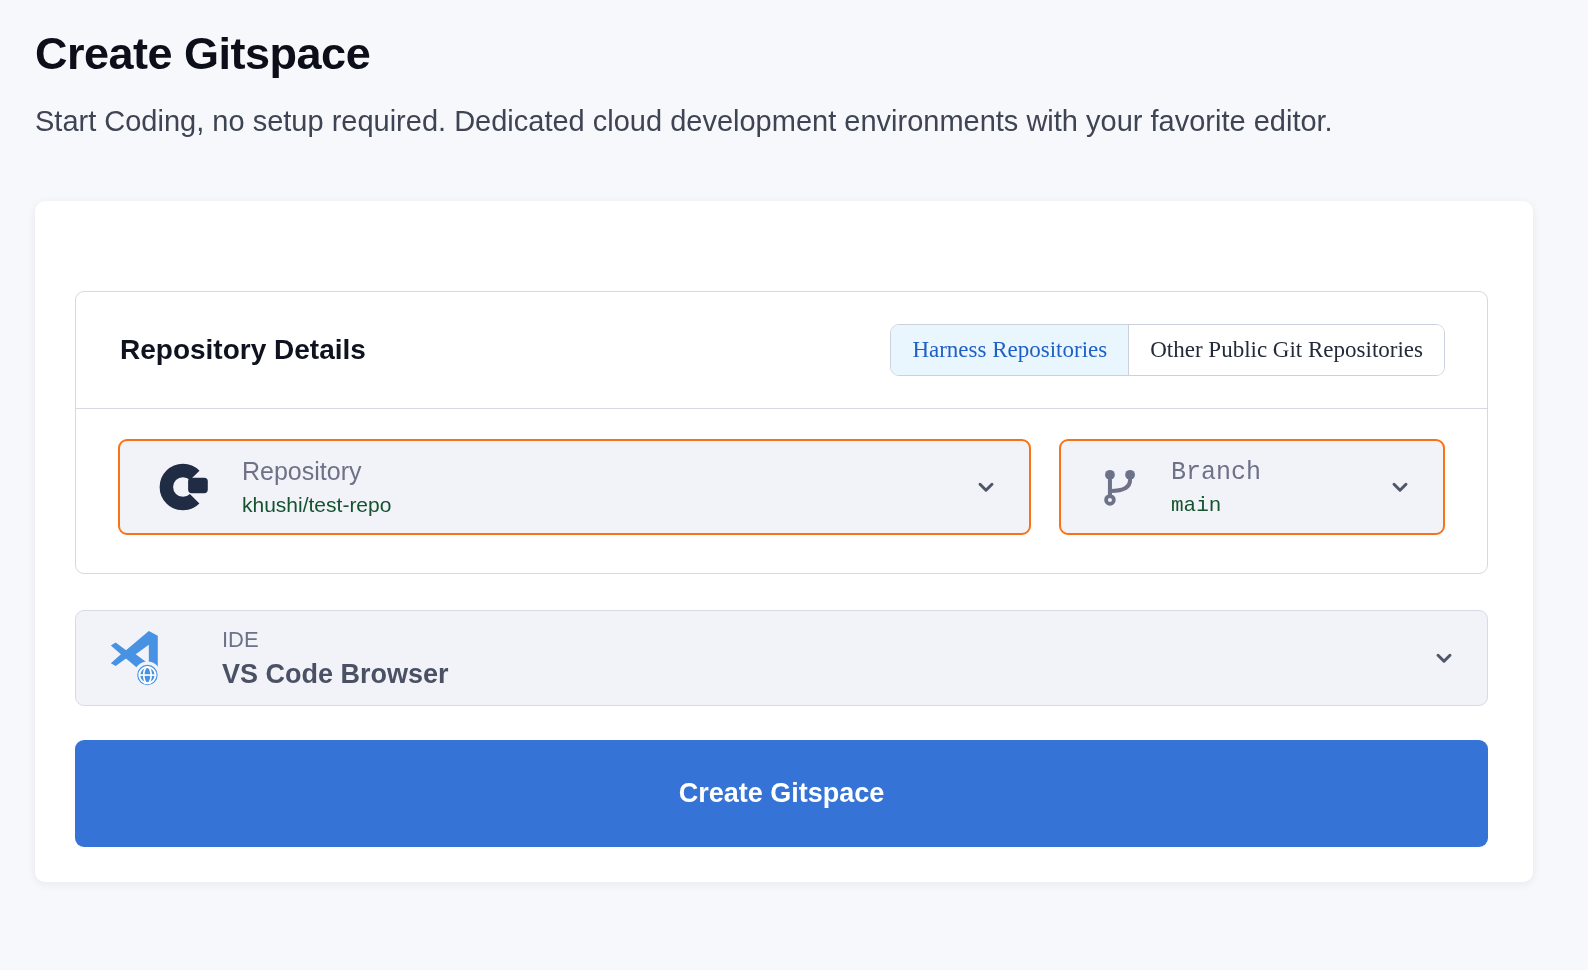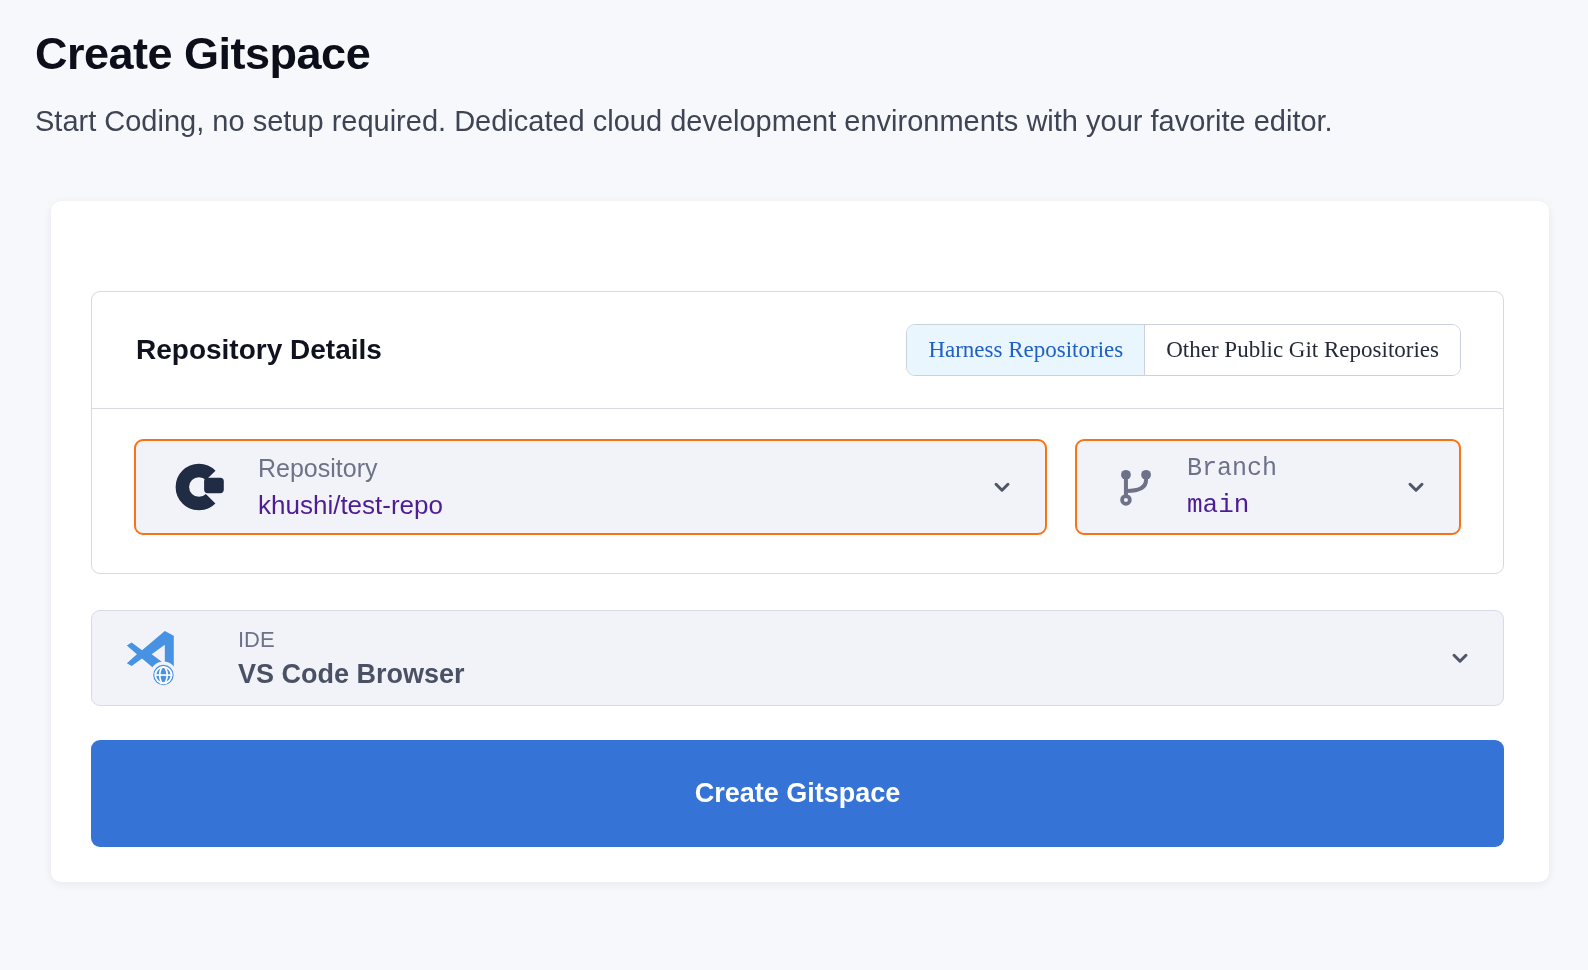"Repository Details" .card { margin-left: 16px -> none }
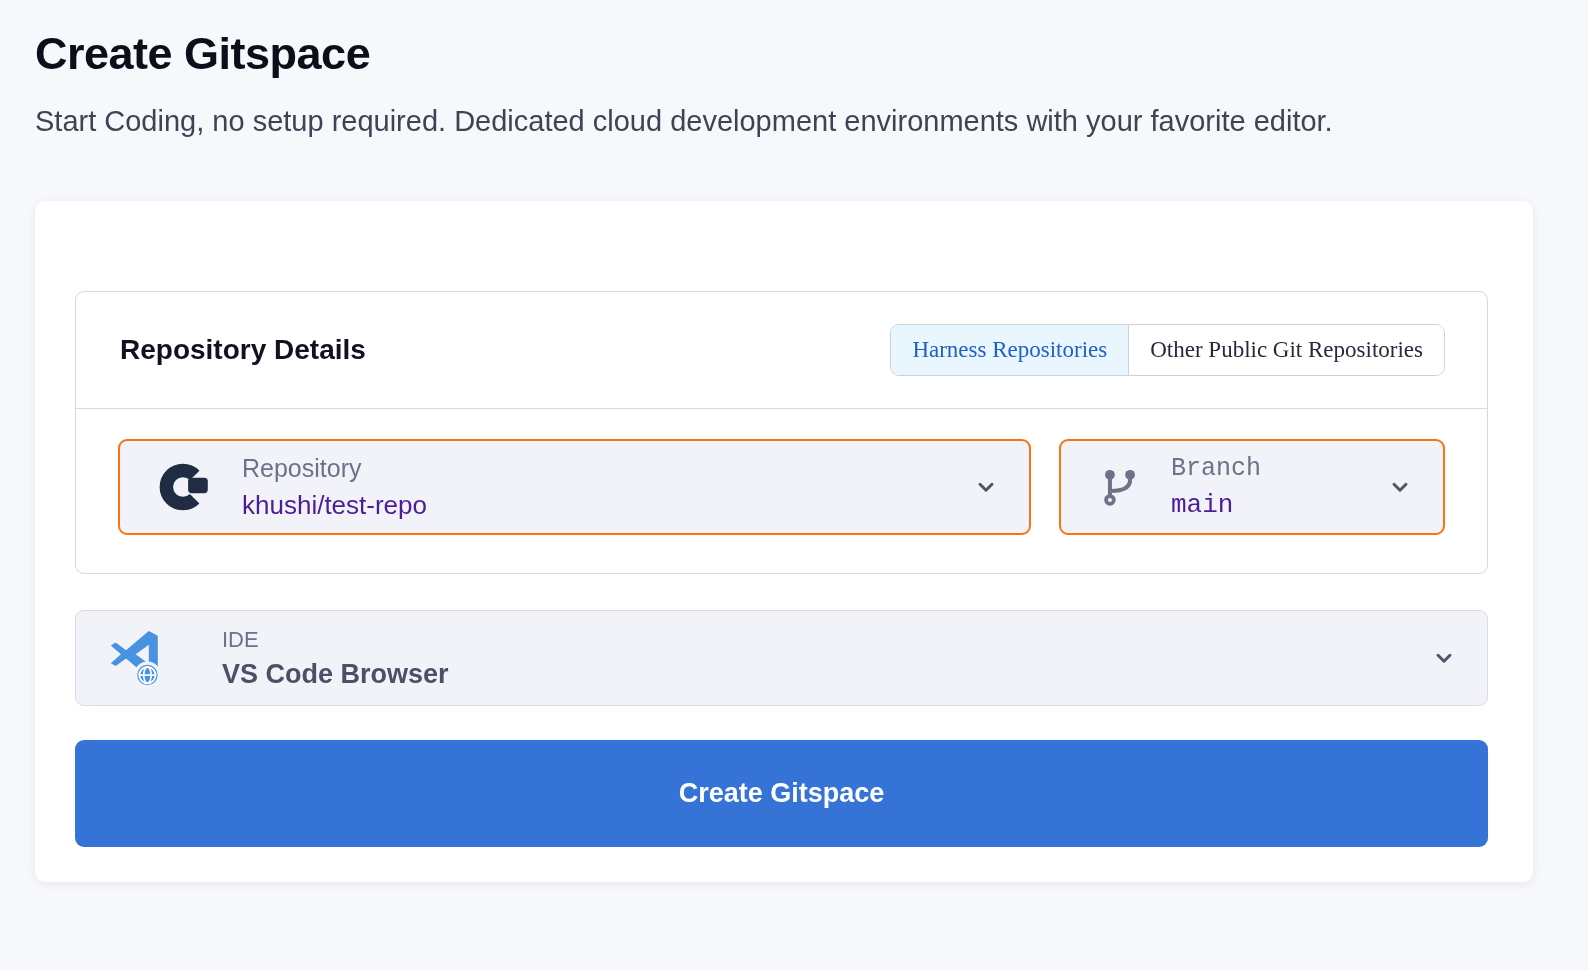"khushi/test-repo" .dd-value { color: #4c1d95 -> #14532d; font-size: 26px -> 21px }
